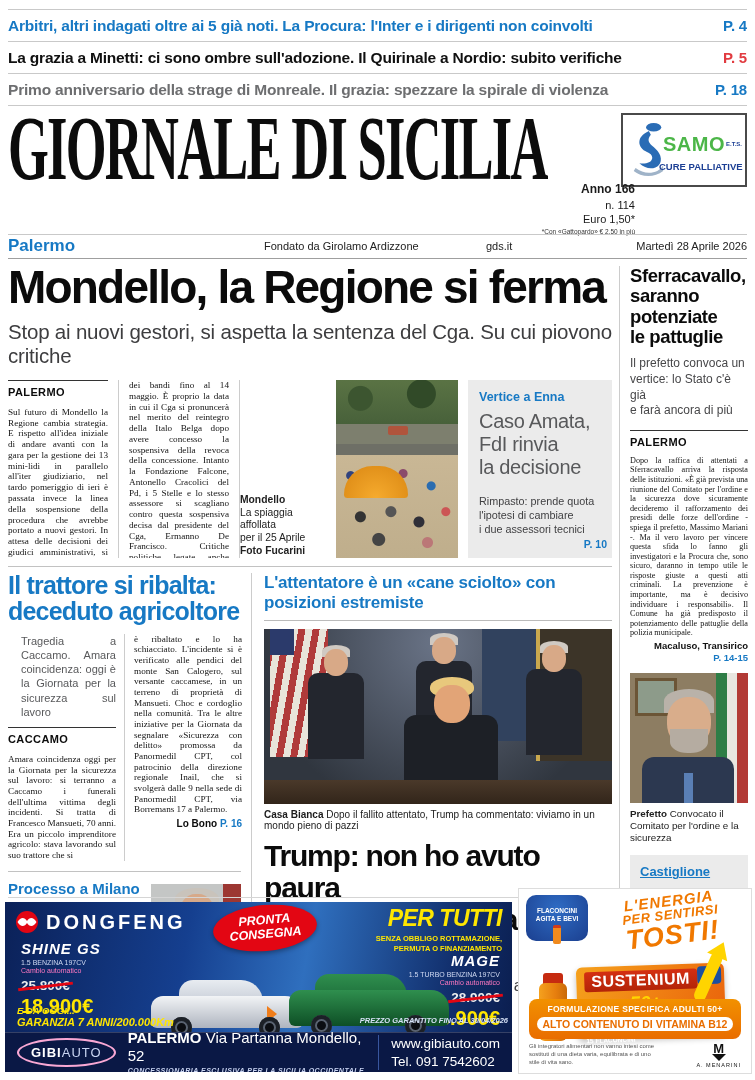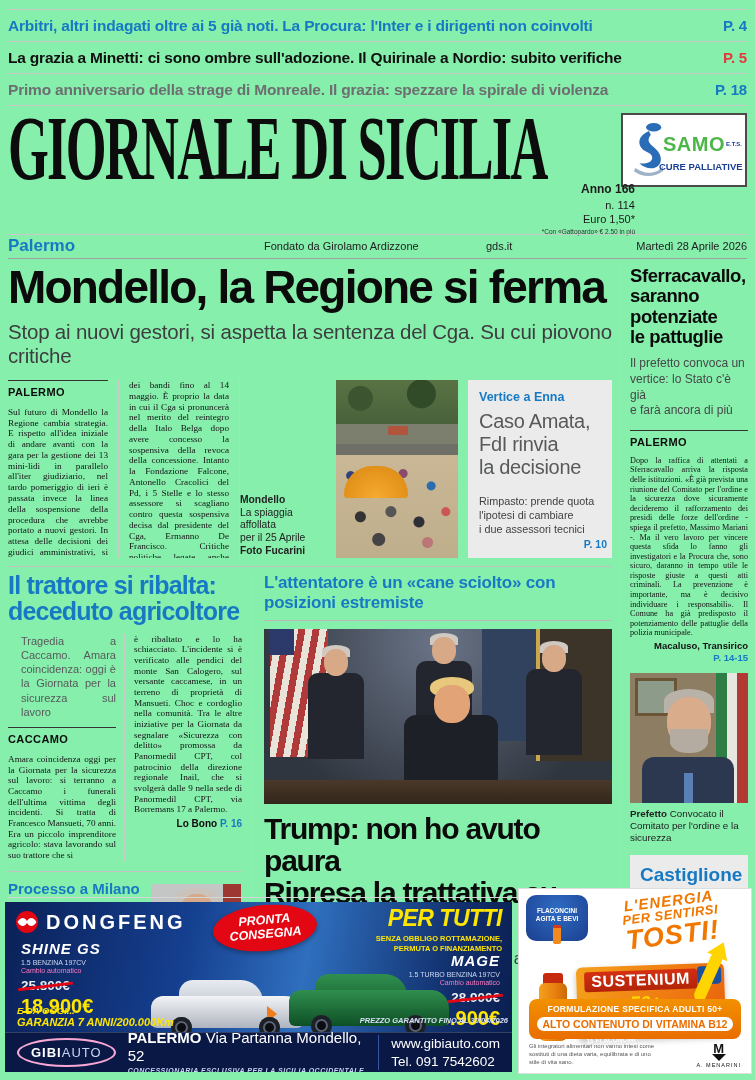"Arbitri, altri indagati oltre ai" .page { background: #86efac -> #ffffff }
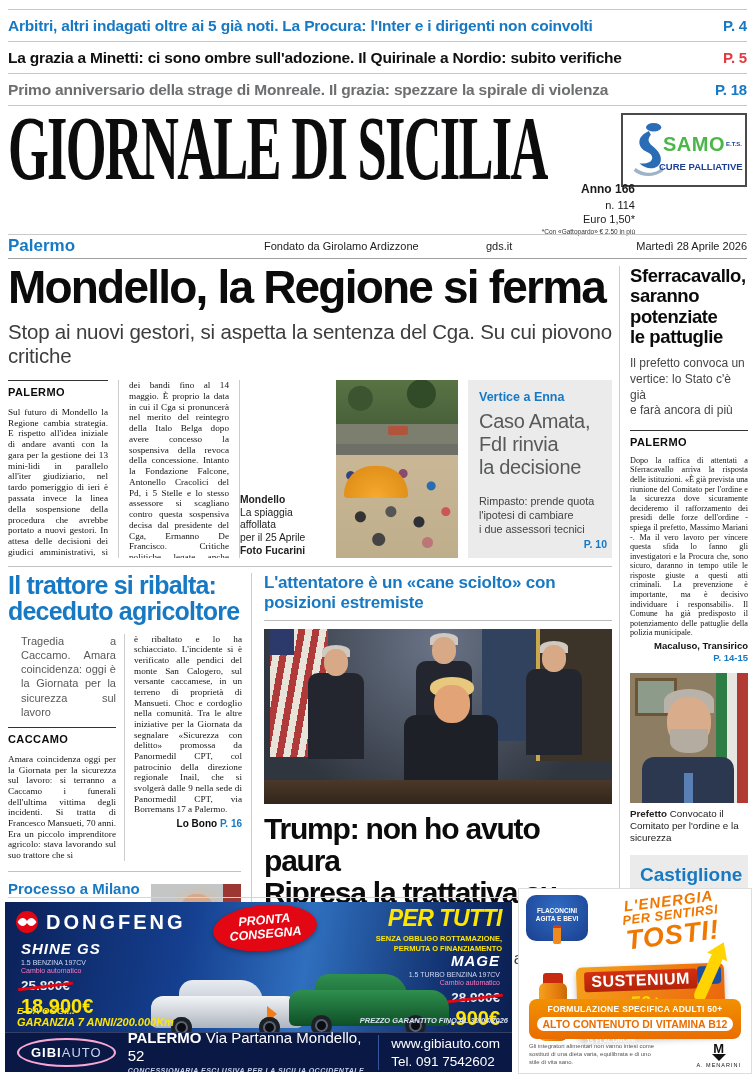"Casa Bianca Dopo il fallito" div.tp-cap { html: none -> <div> <b>Casa Bianca</b> <span>Dopo il fallito attentato, Trump ha commentato: viviamo in un mondo pieno di pazzi</span> </div> }
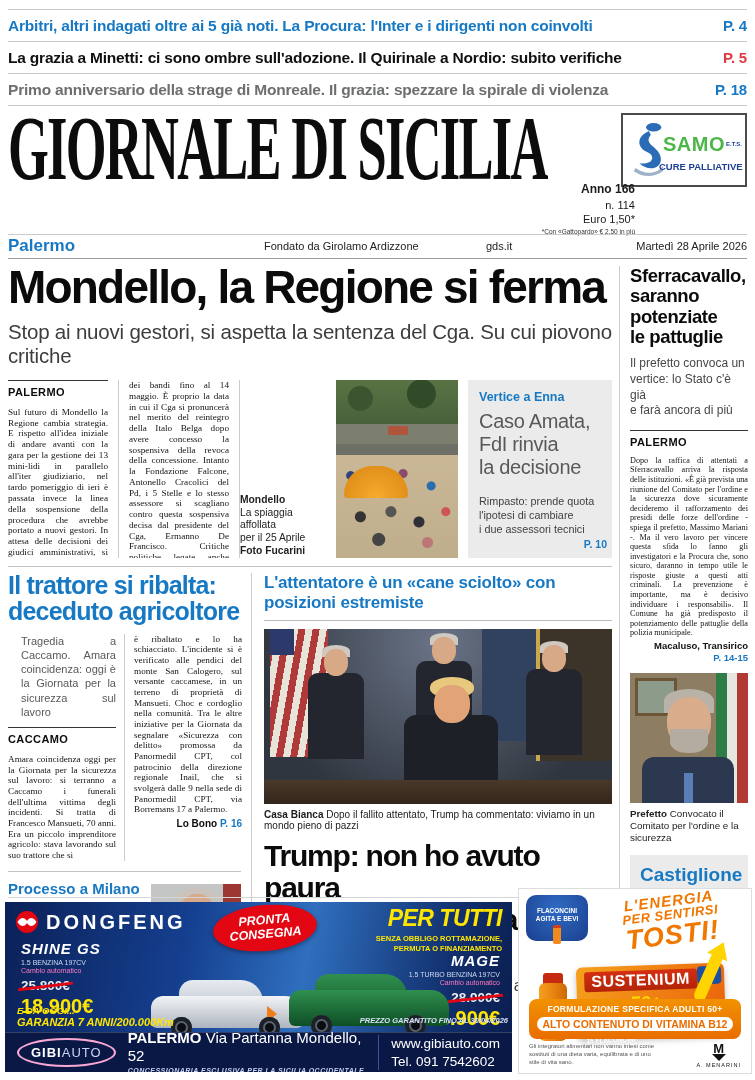"Castiglione" .cast-kicker { font-size: 19px -> 13px; text-decoration: none -> underline }
